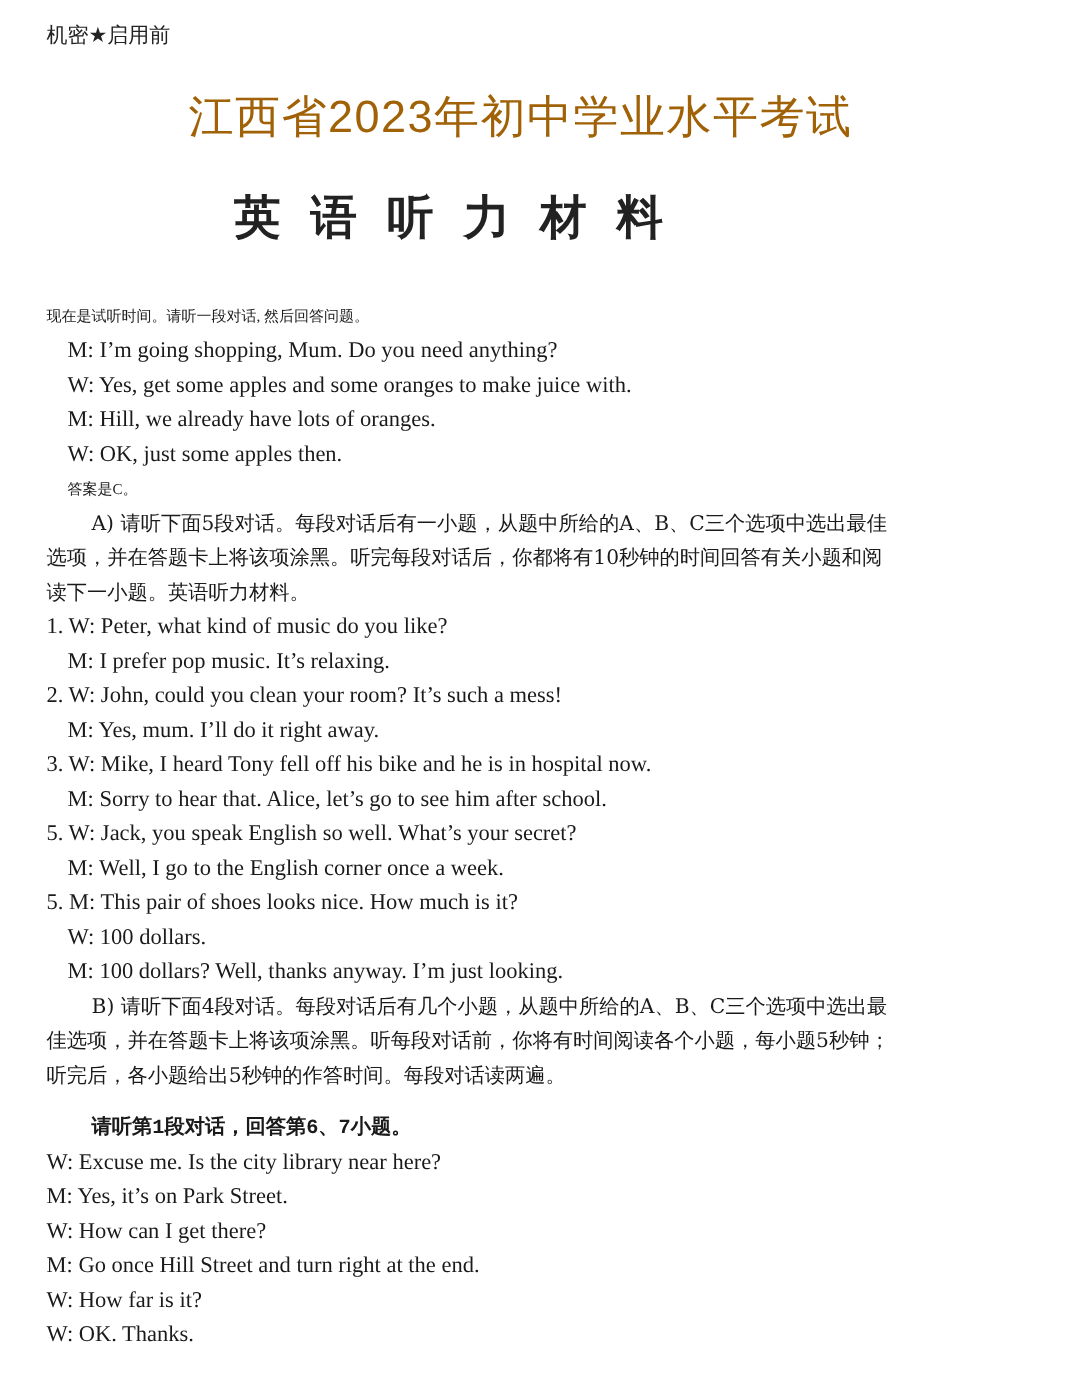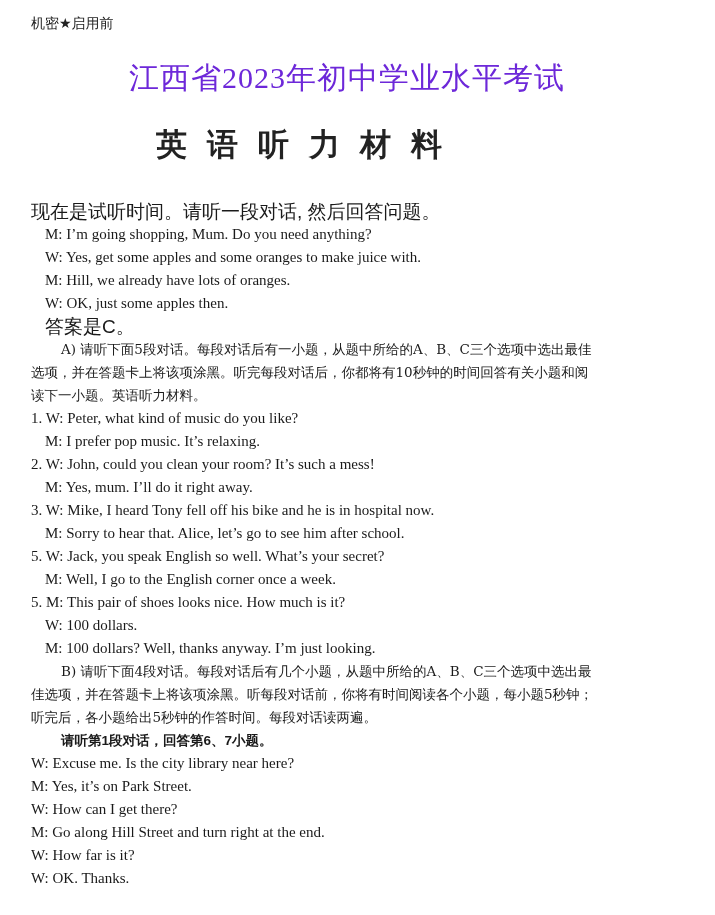"江西省2023年初中学业水平考试" .title { color: #6d28d9 -> #a16207; font-family: Liberation Serif, serif -> Liberation Sans, sans-serif }
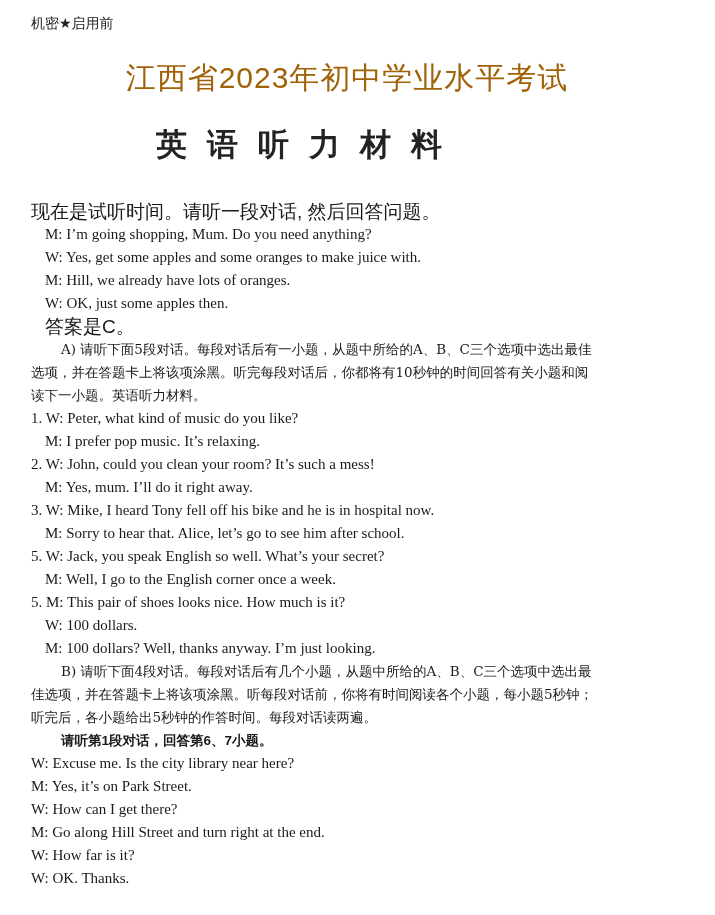"现在是试听时间。请听一段对话, 然后回答问题。" .cn { font-family: Liberation Sans, sans-serif -> Liberation Serif, serif; font-size: 19px -> 10px }
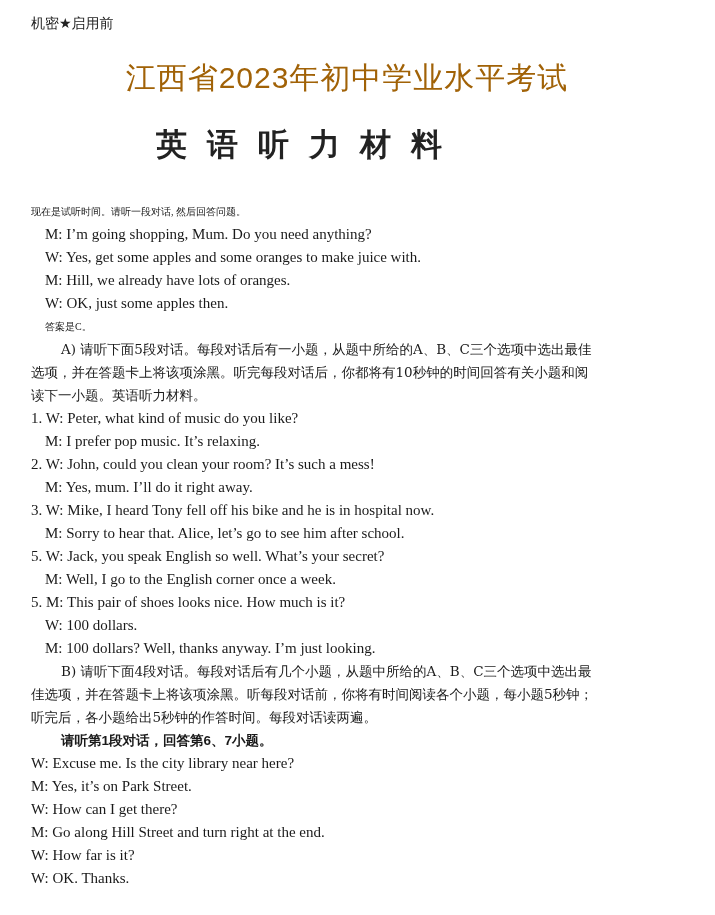"请听第1段对话，回答第6、7小题。" .bold { font-family: Liberation Sans, sans-serif -> Liberation Mono, monospace; margin-top: none -> 12px }
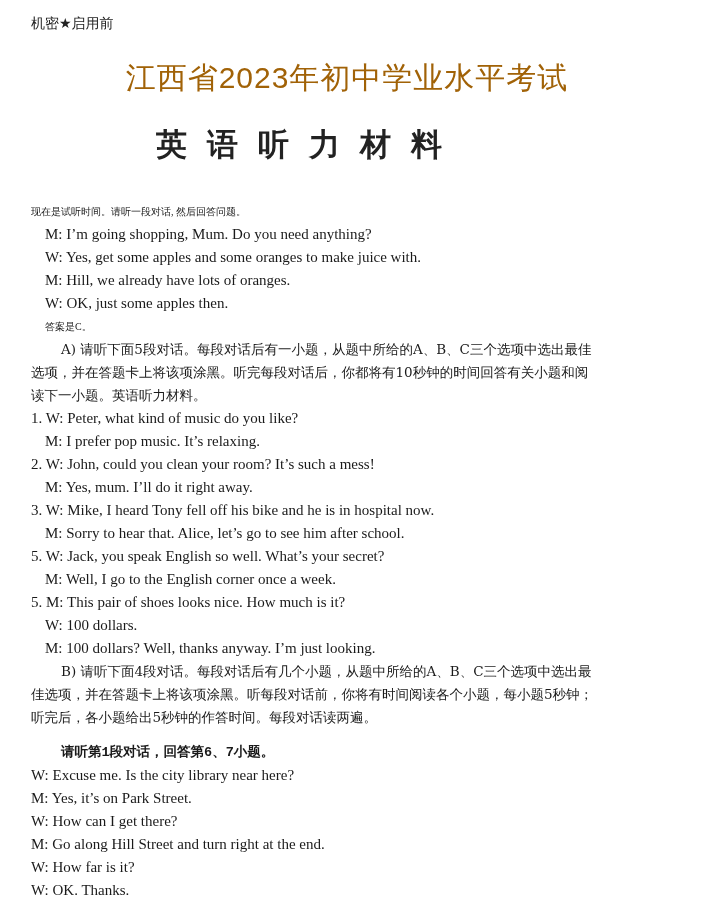"M: Go along Hill Street" div.line { text: along -> once }
